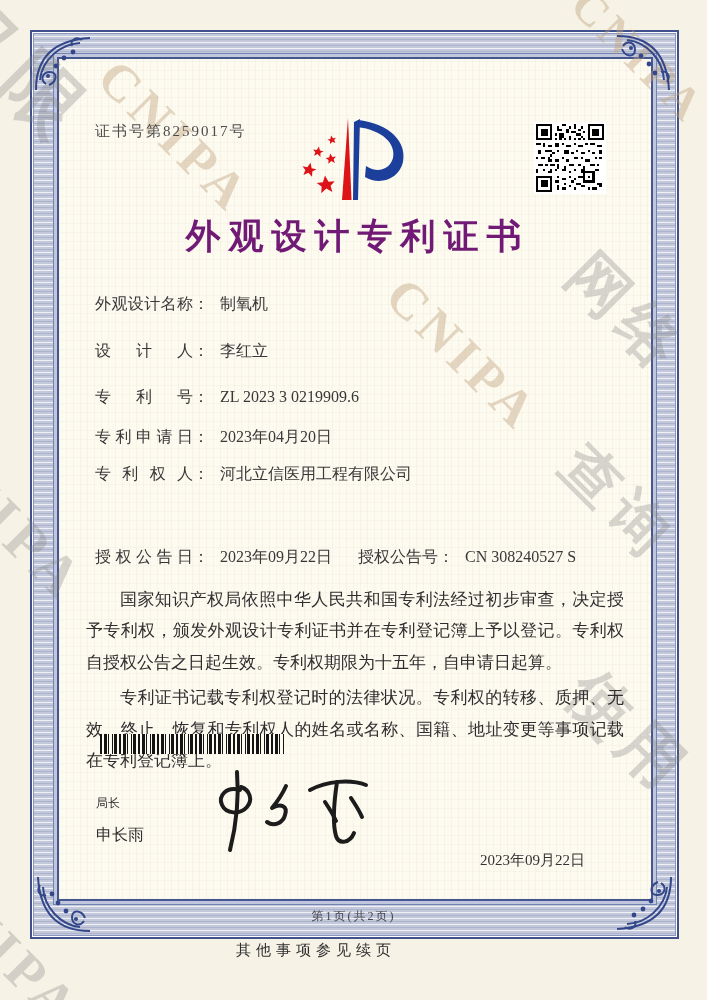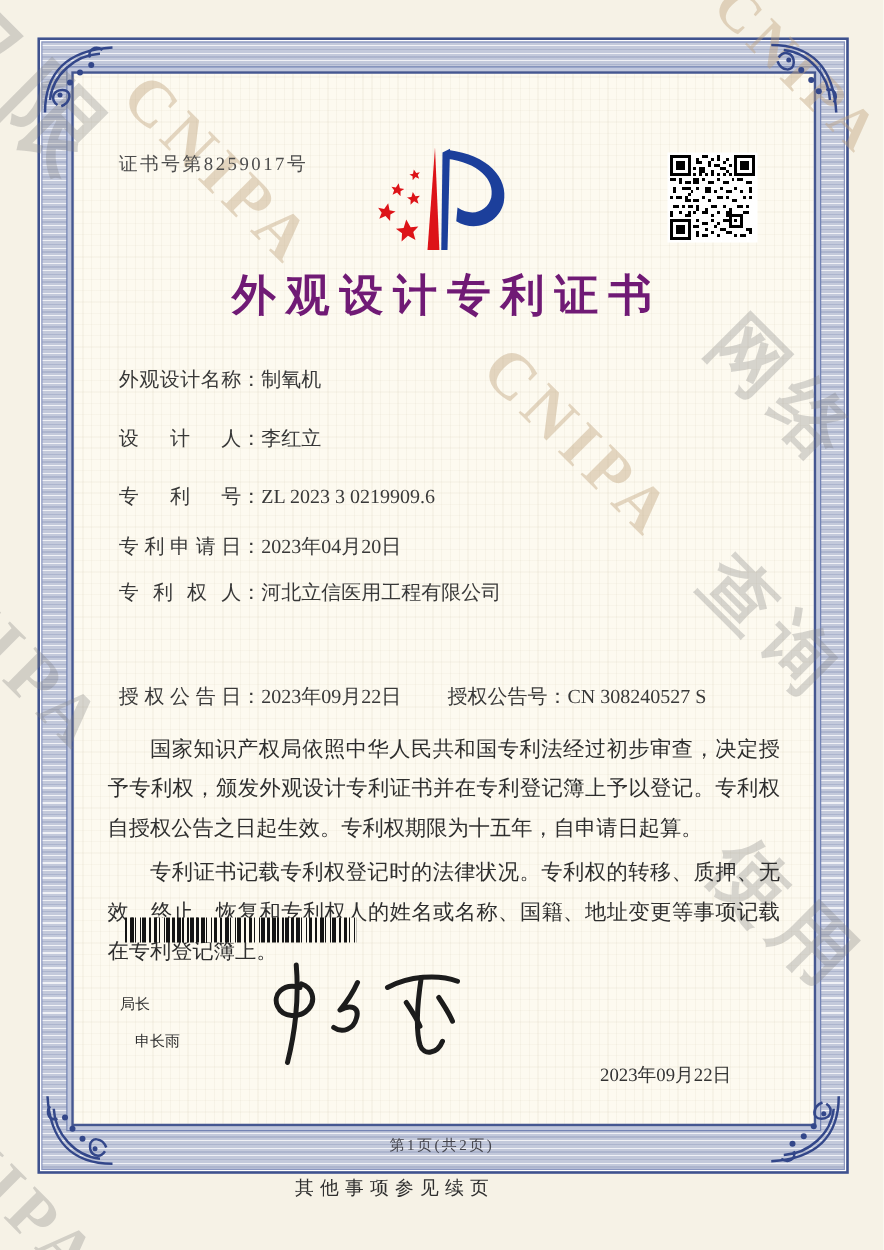"制氧机" .fvalue { margin-left: 0 -> 11px }
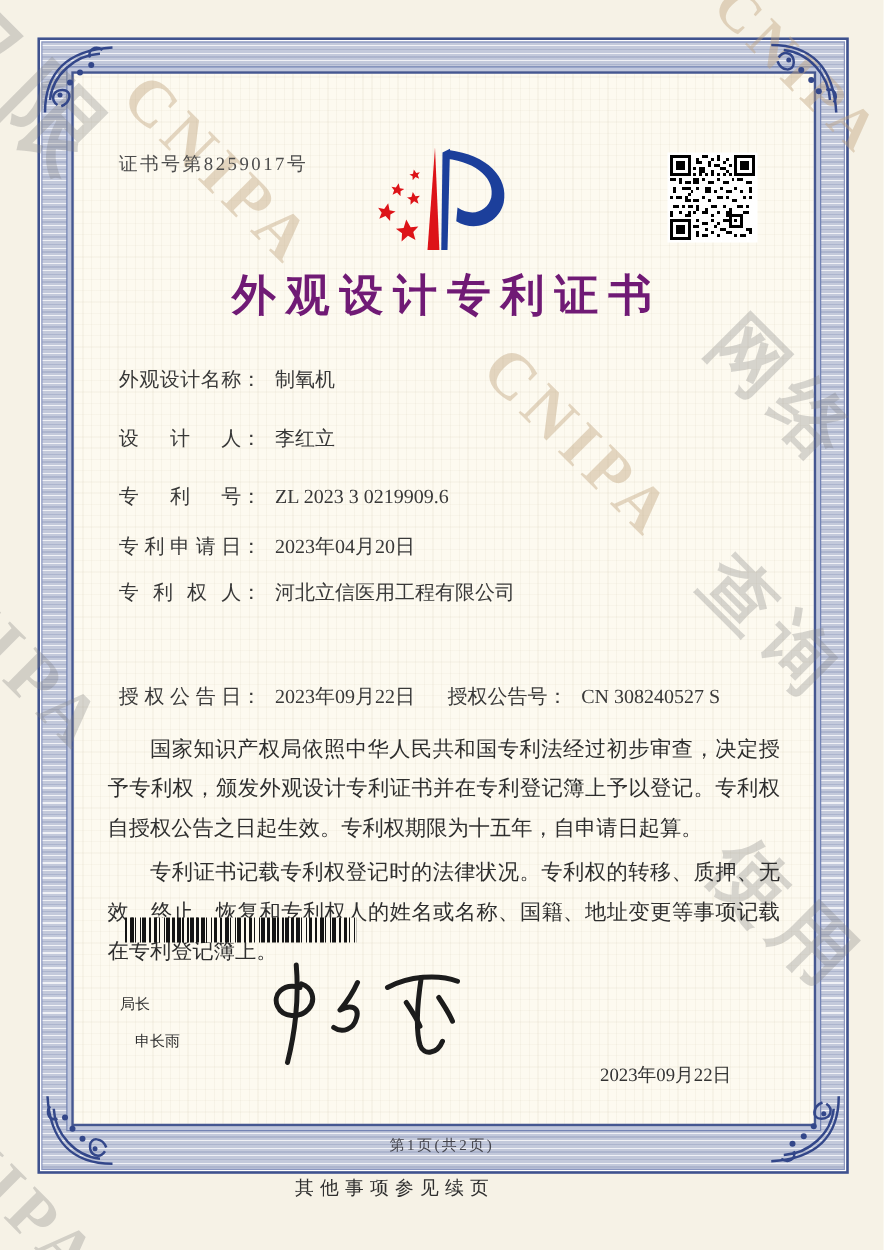"申长雨" .official-name { font-size: 12px -> 16px; left: 108px -> 96px }
